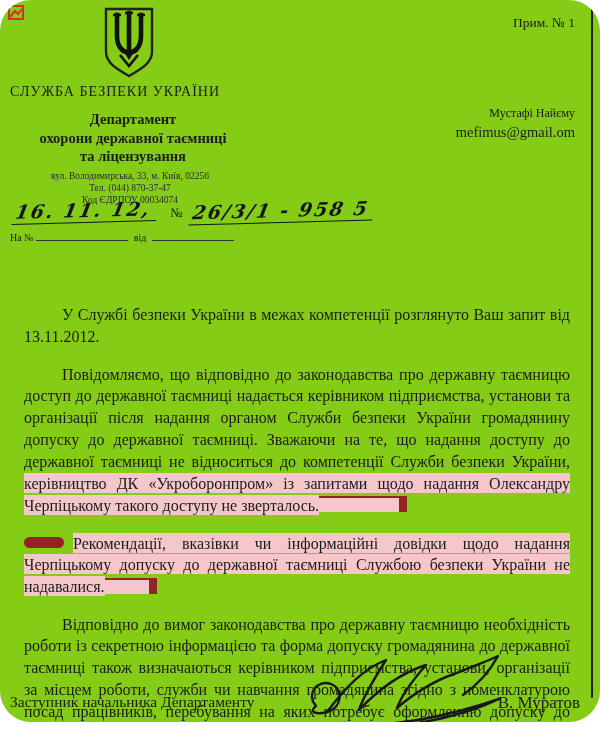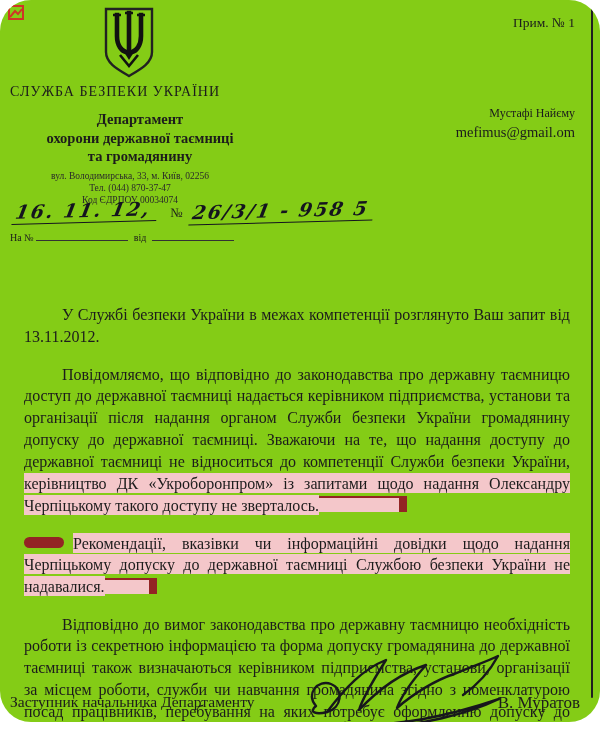"Департамент" .dept { left: 20px -> 13px }
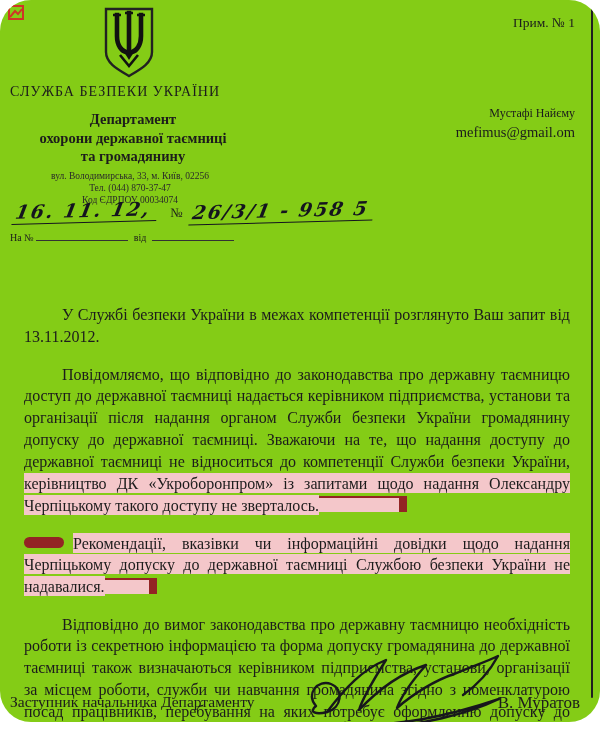"та громадянину" div { text: громадянину -> ліцензування }
